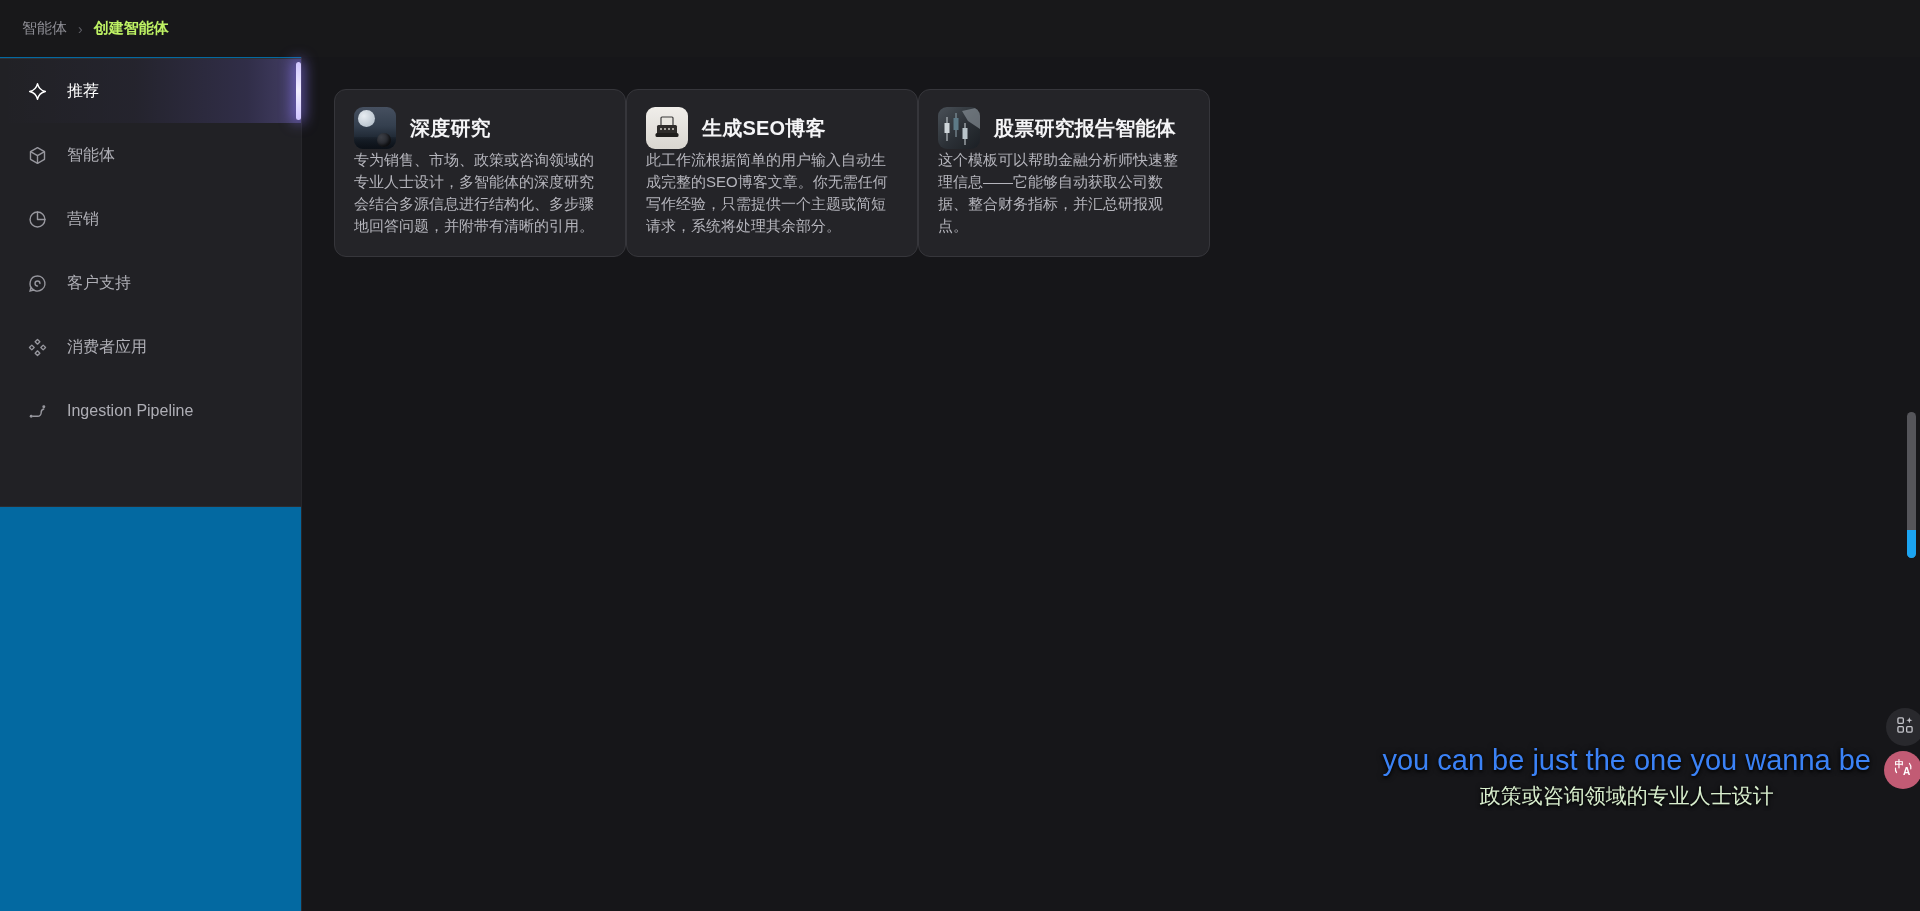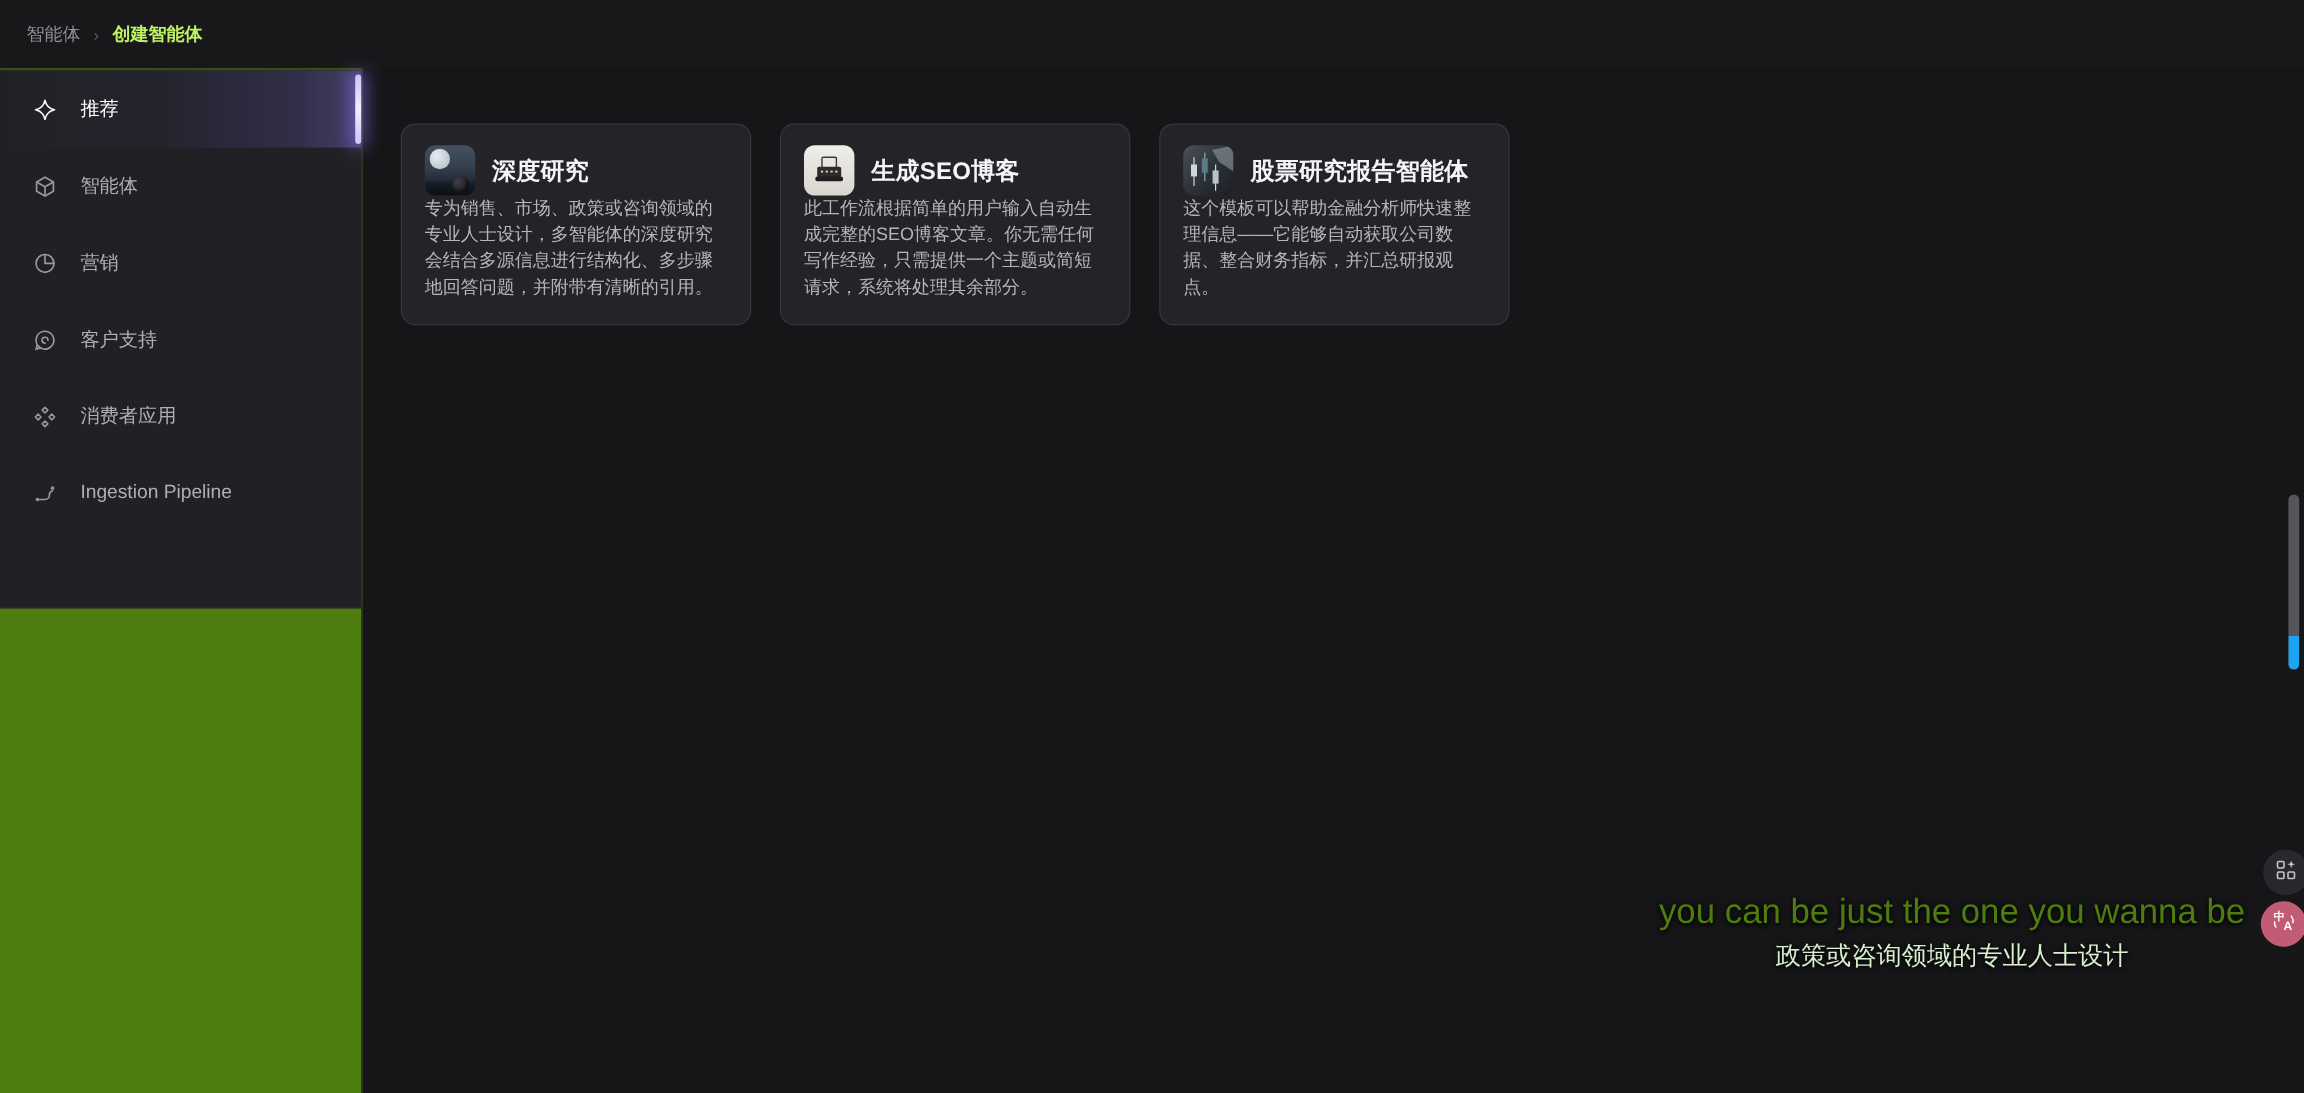"推荐" .left-col { background: #4d7c0f -> #0369a1 }
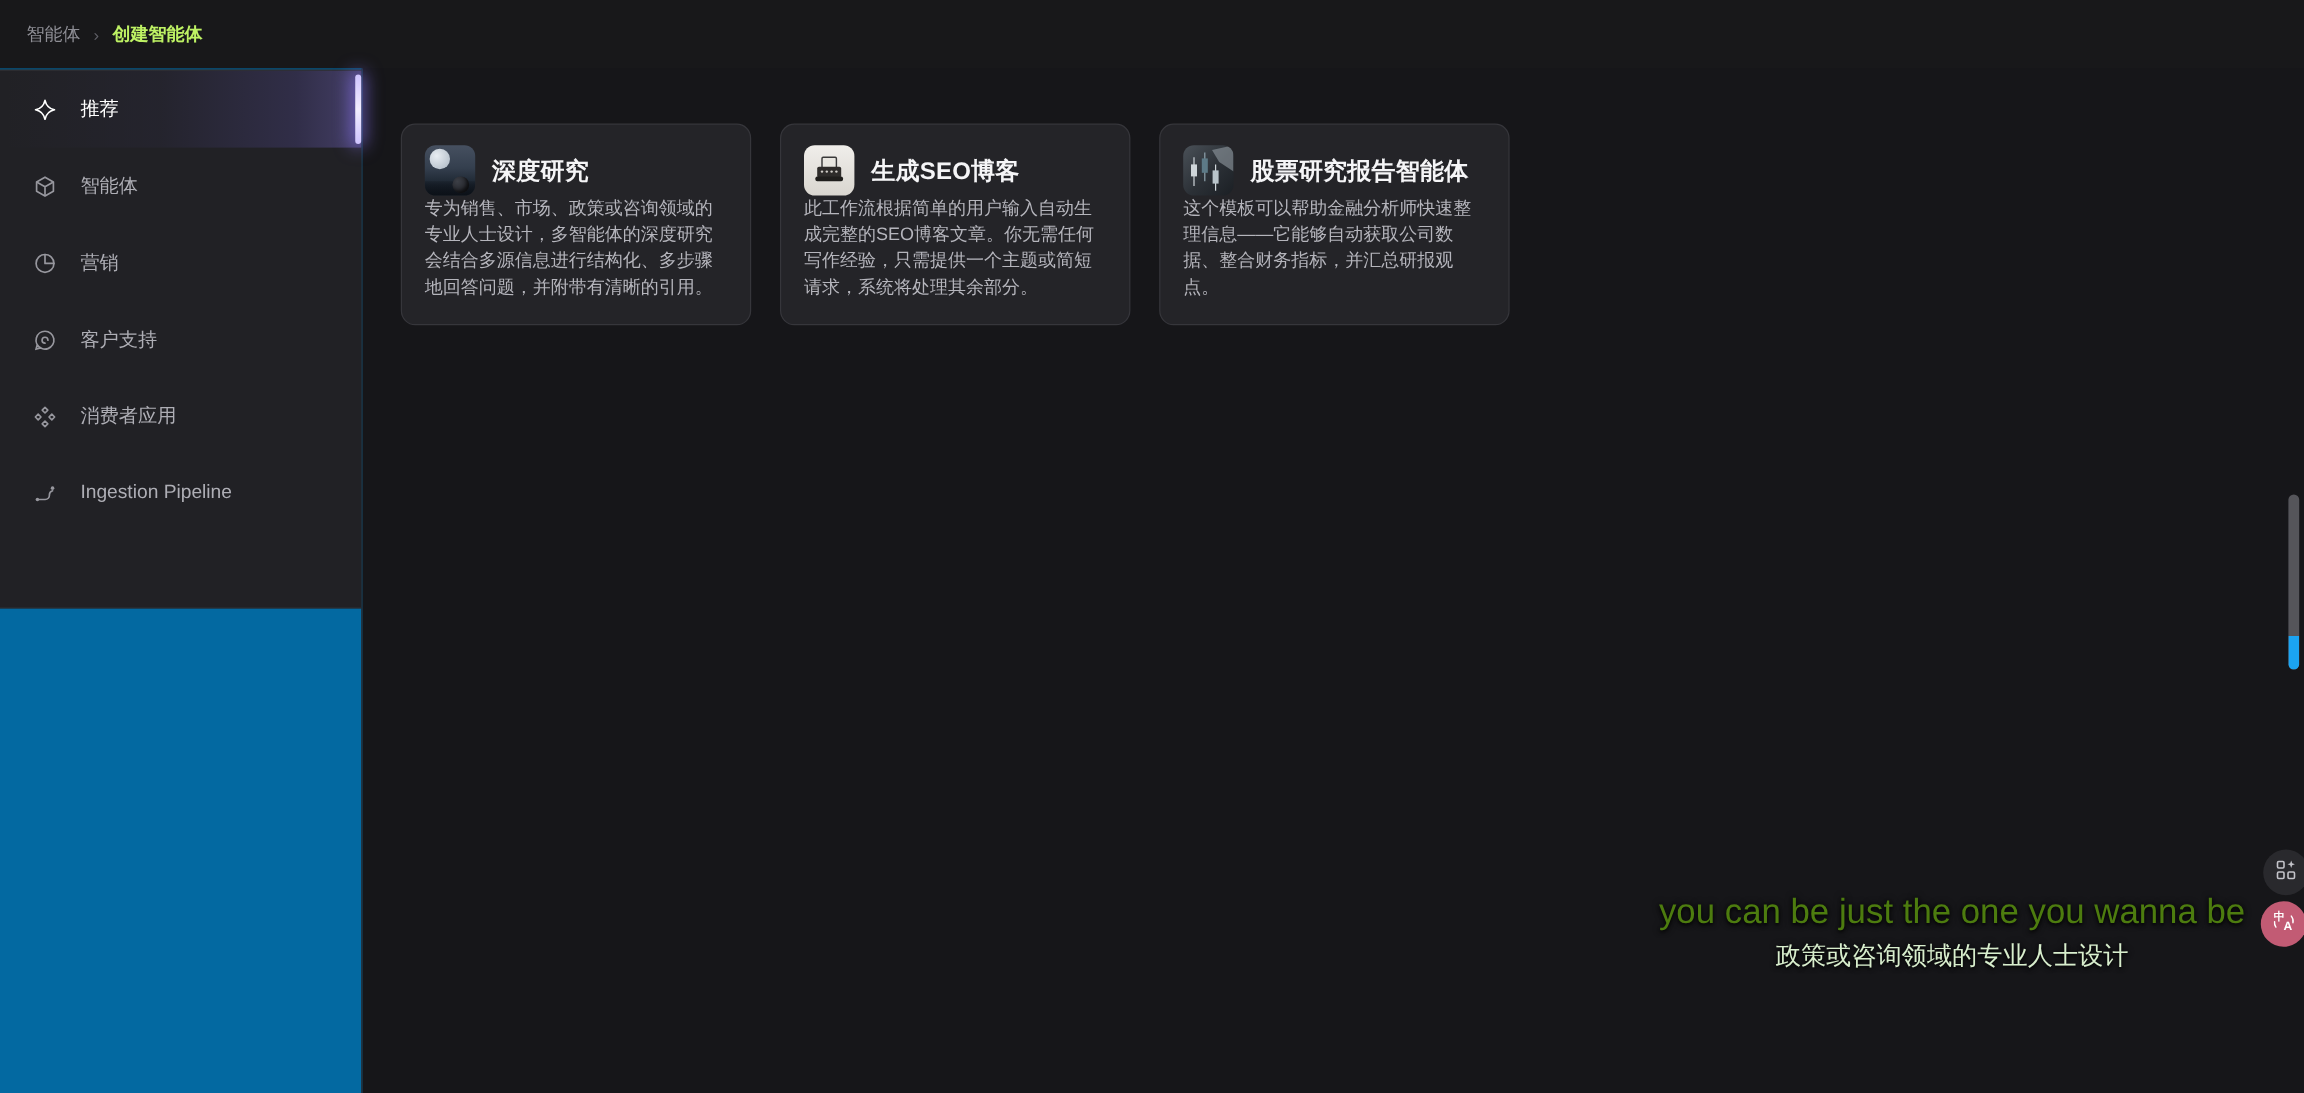"深度研究" .cards-row { gap: 24px -> none; top: 103px -> 89px }
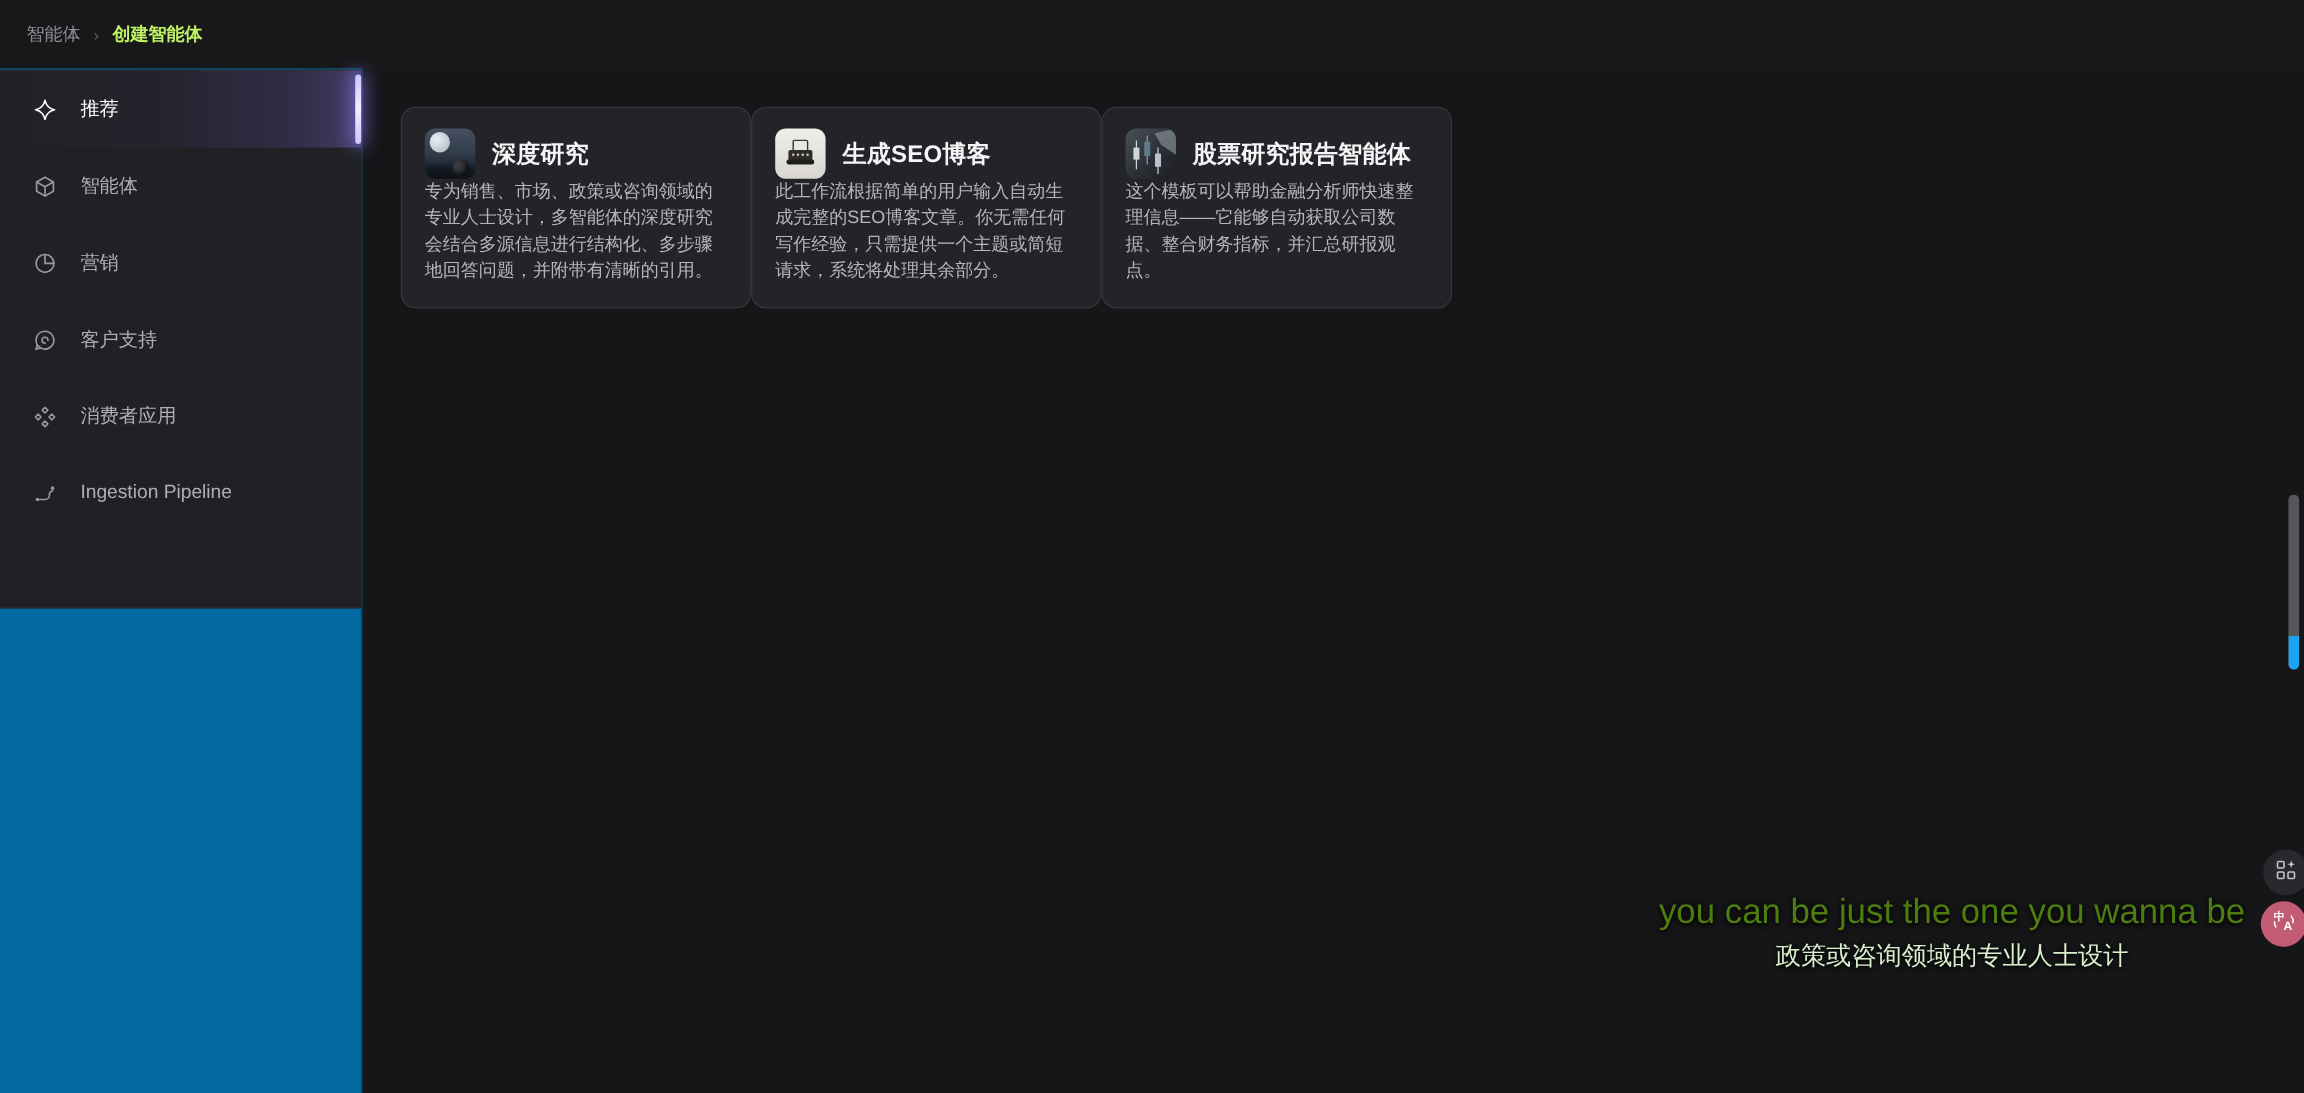"you can be just the" .subtitle .en { color: #4d7c0f -> #3b82f6 }
